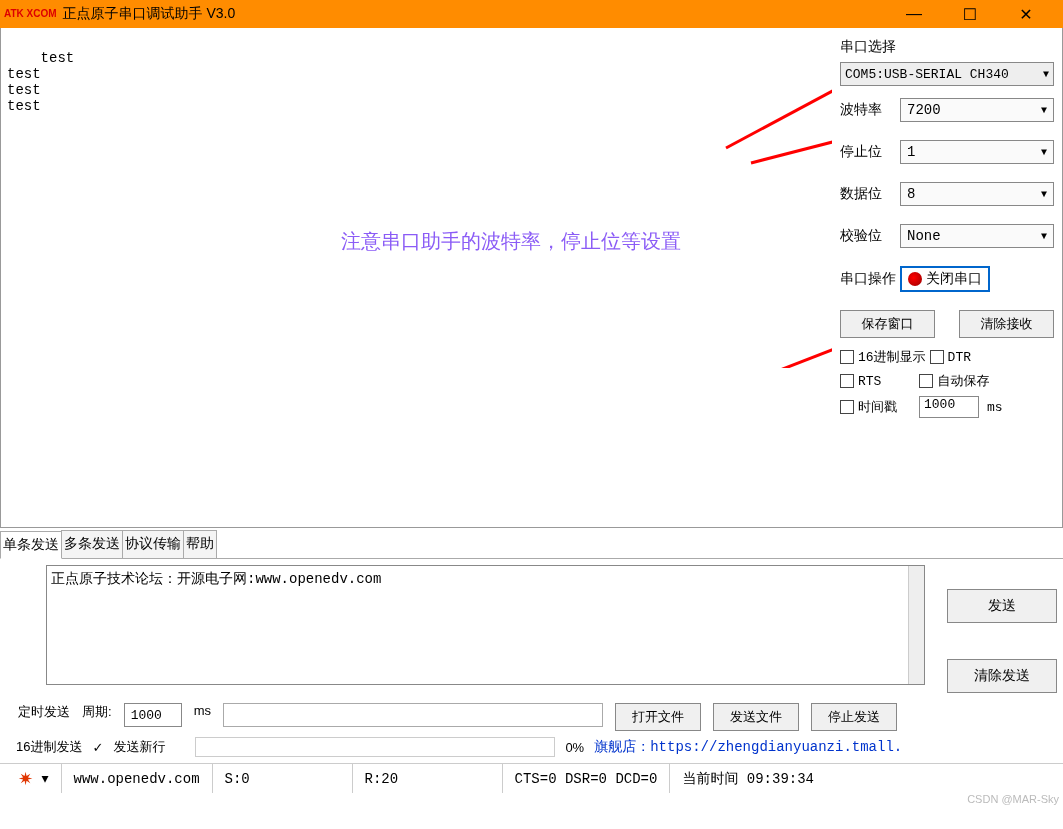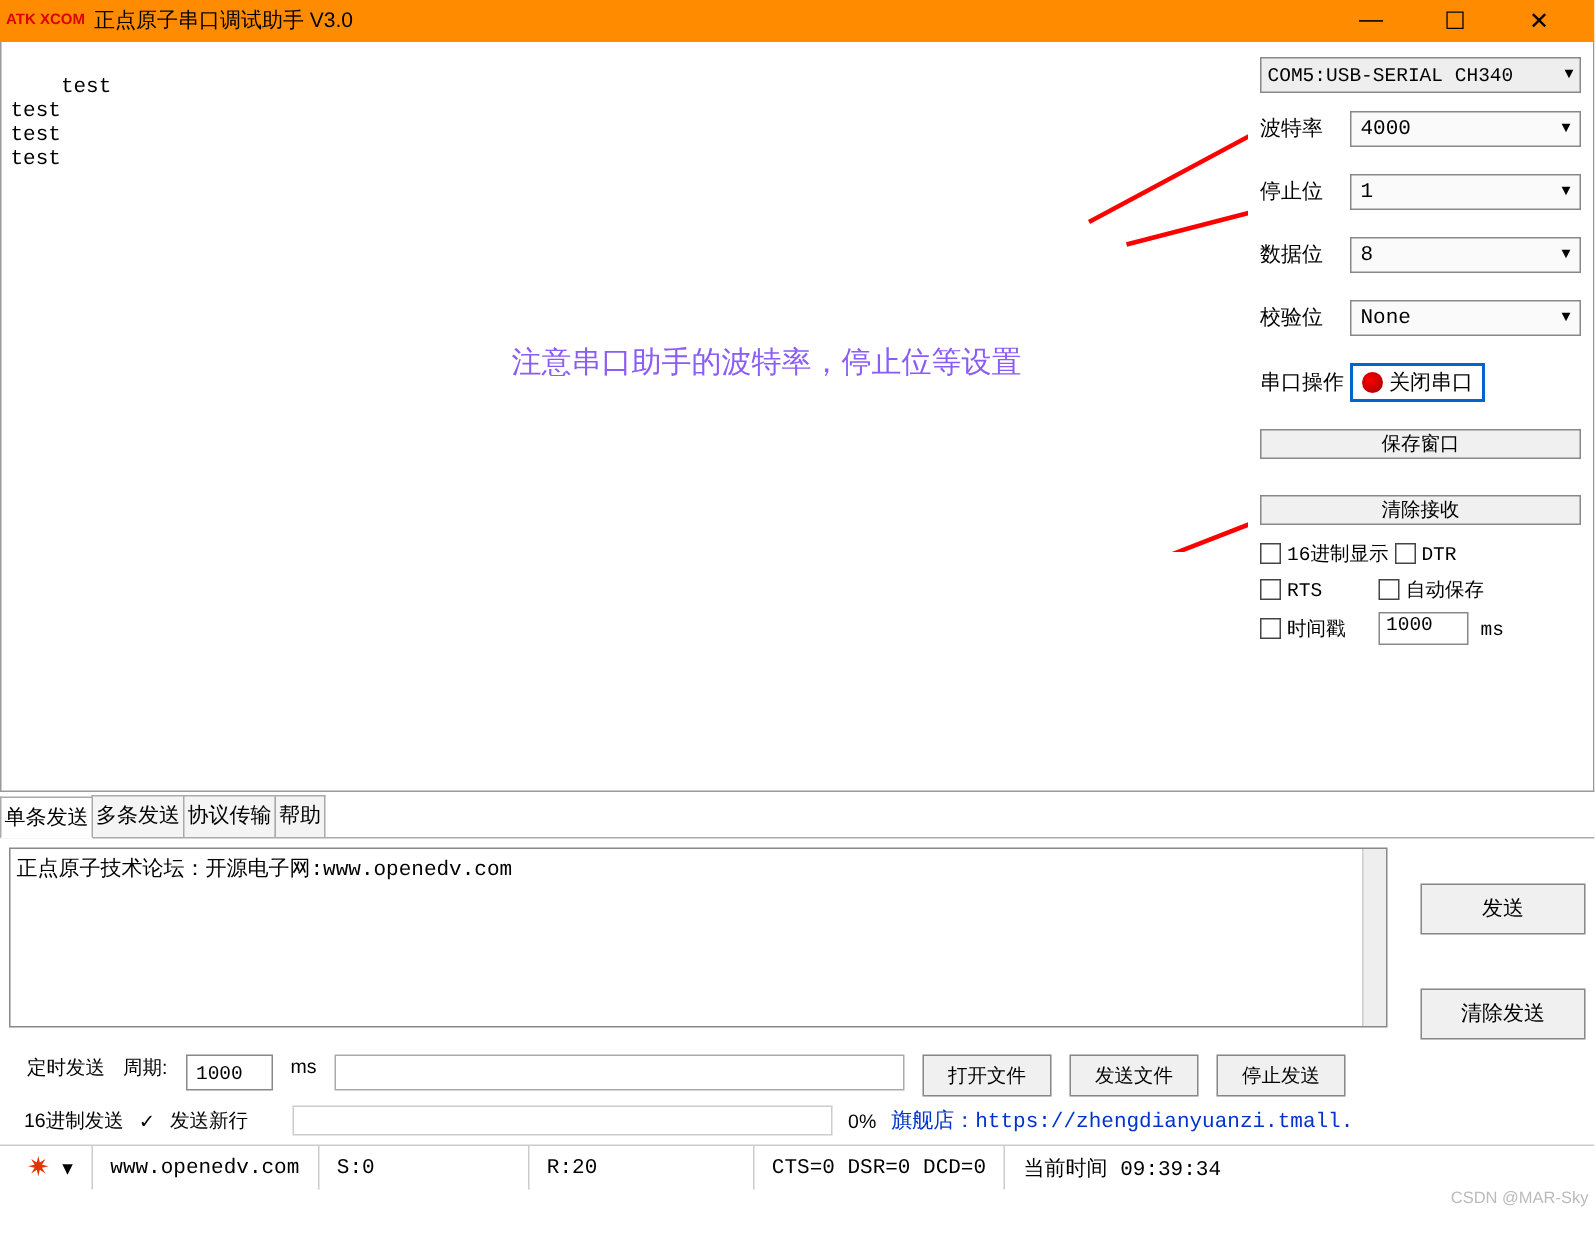"串口选择" div.section-title { html: none -> <div>串口选择</div> }
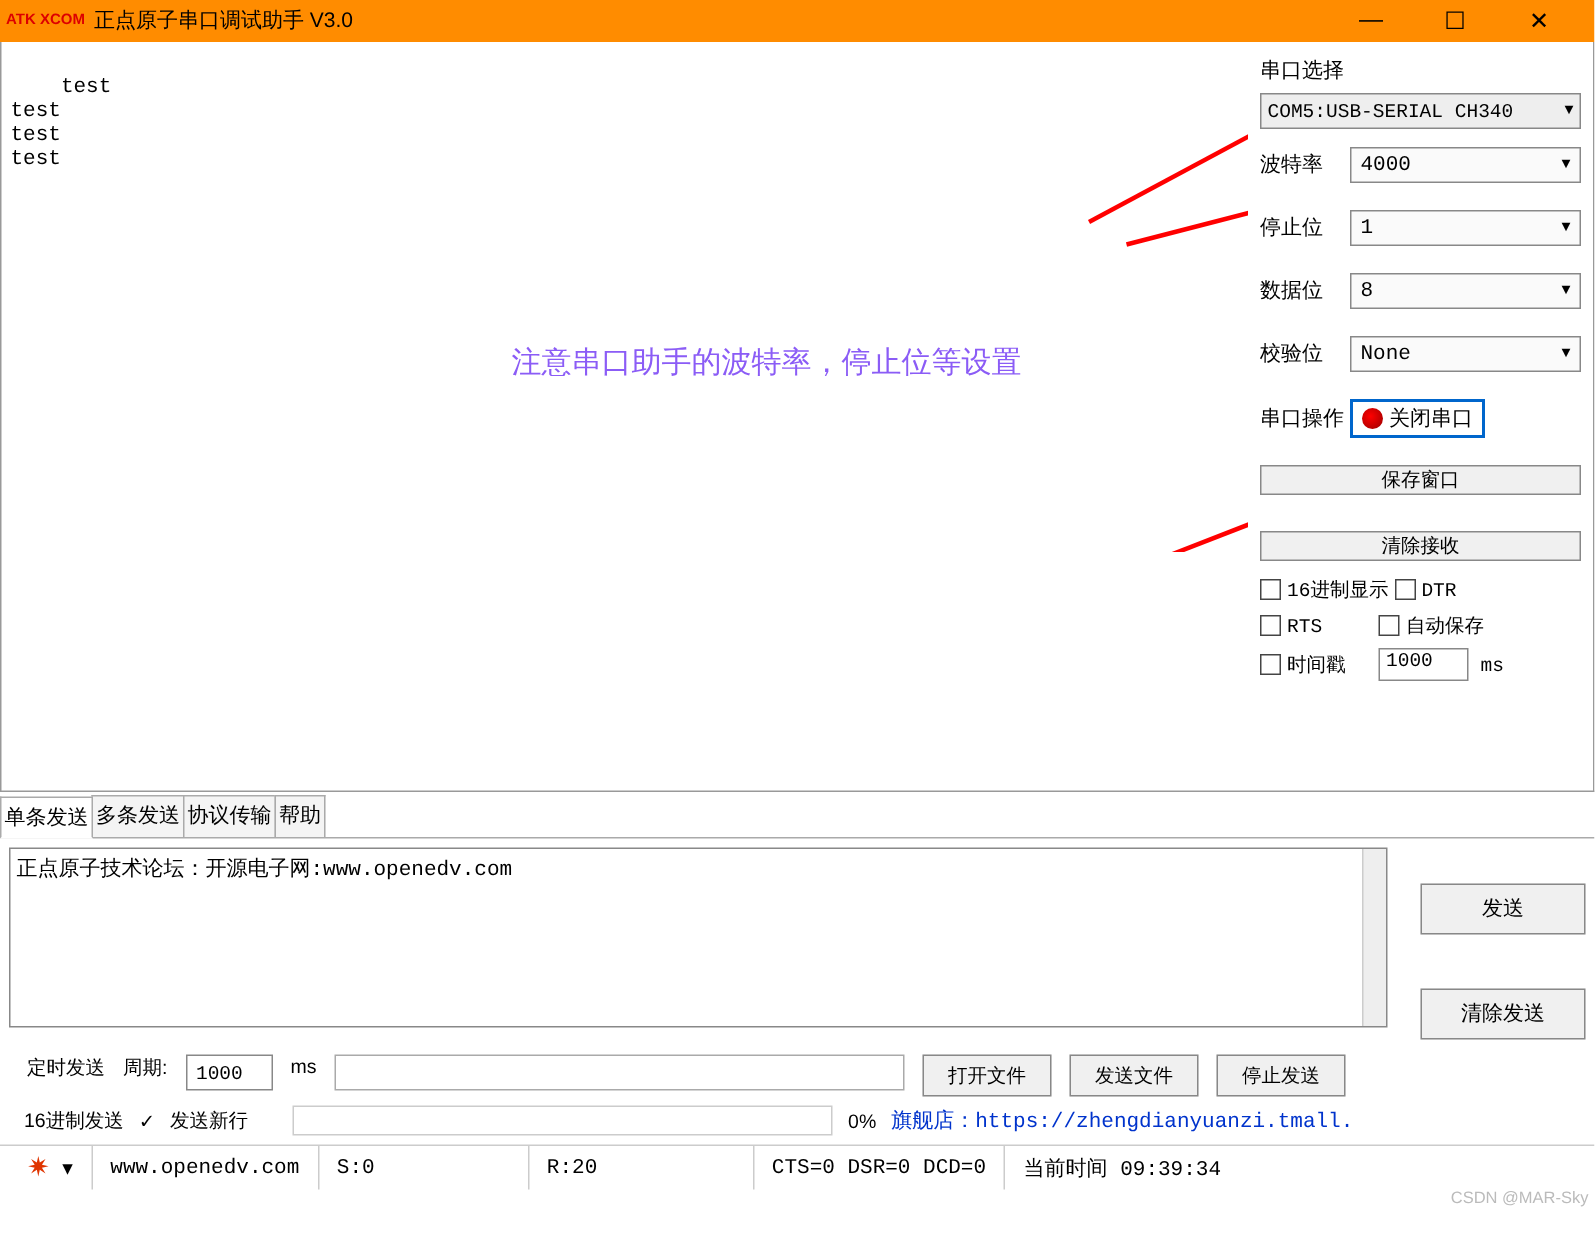"4000" span { text: 4000 -> 7200 }
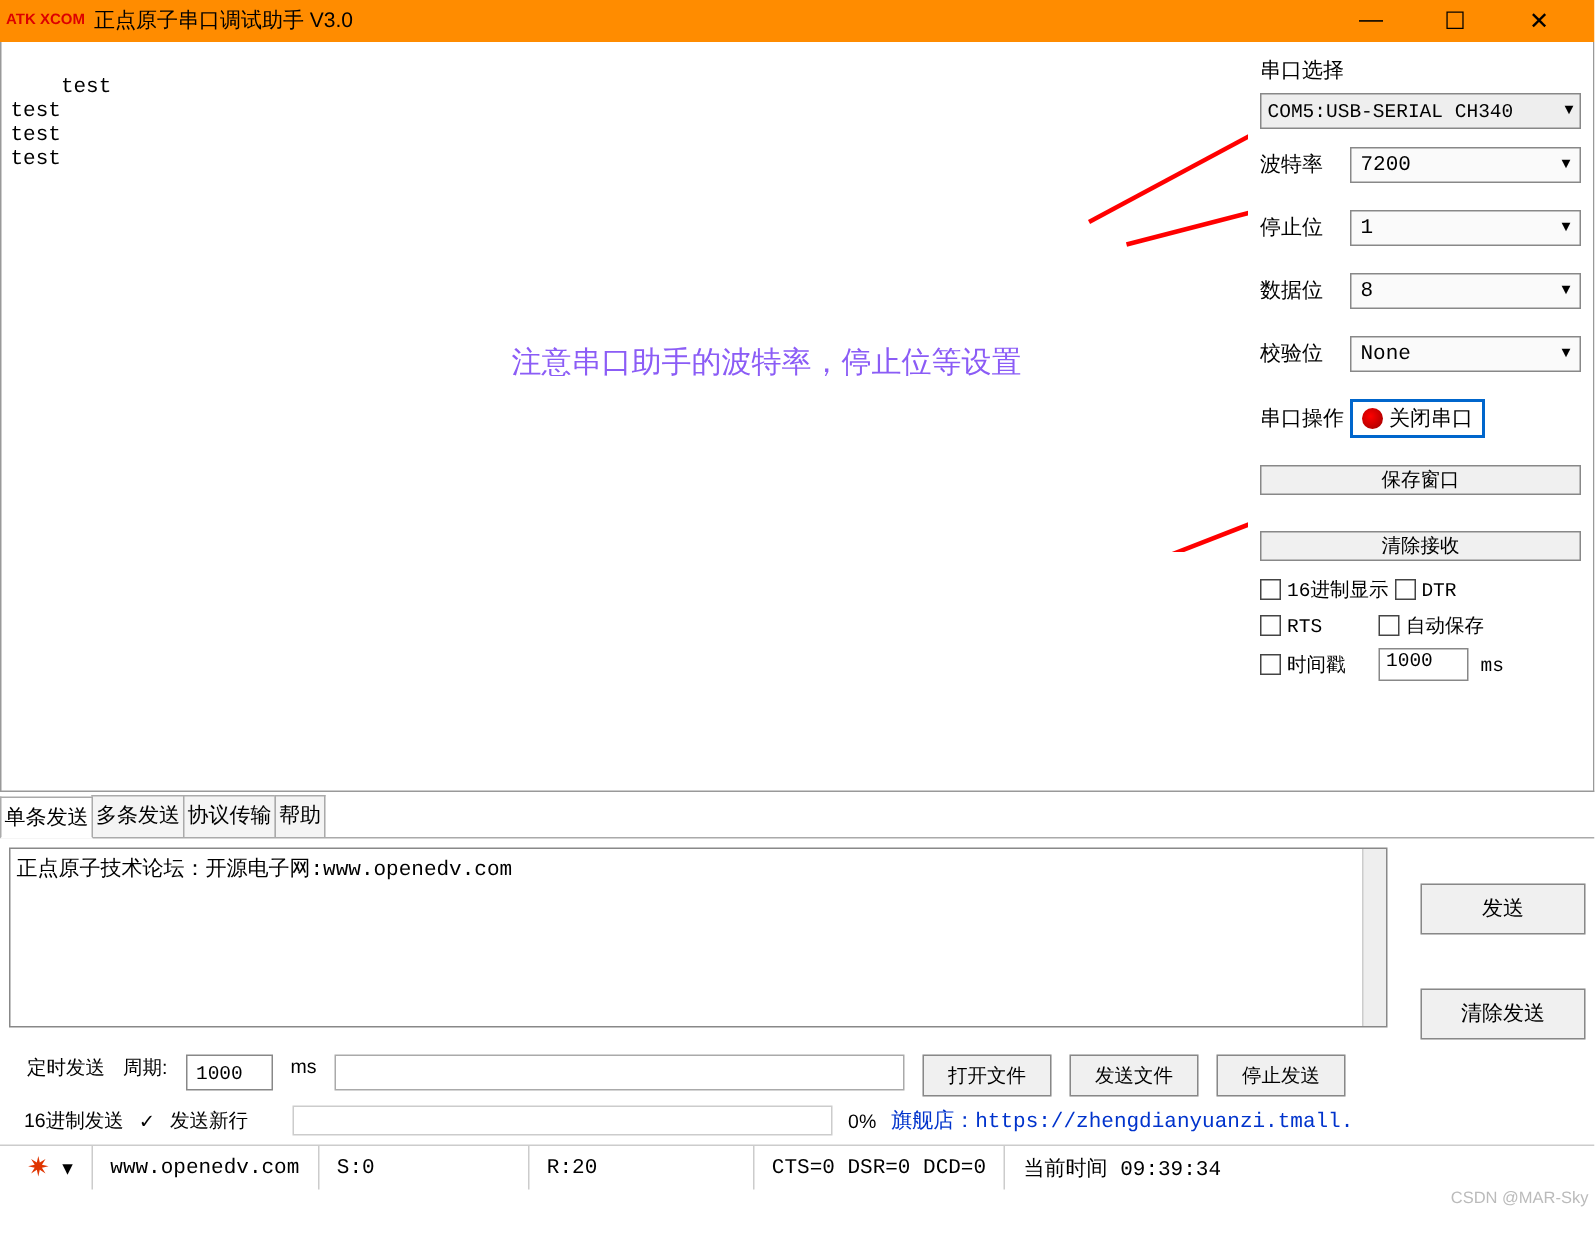"保存窗口" .side-panel .btn-row { flex-direction: column -> none }
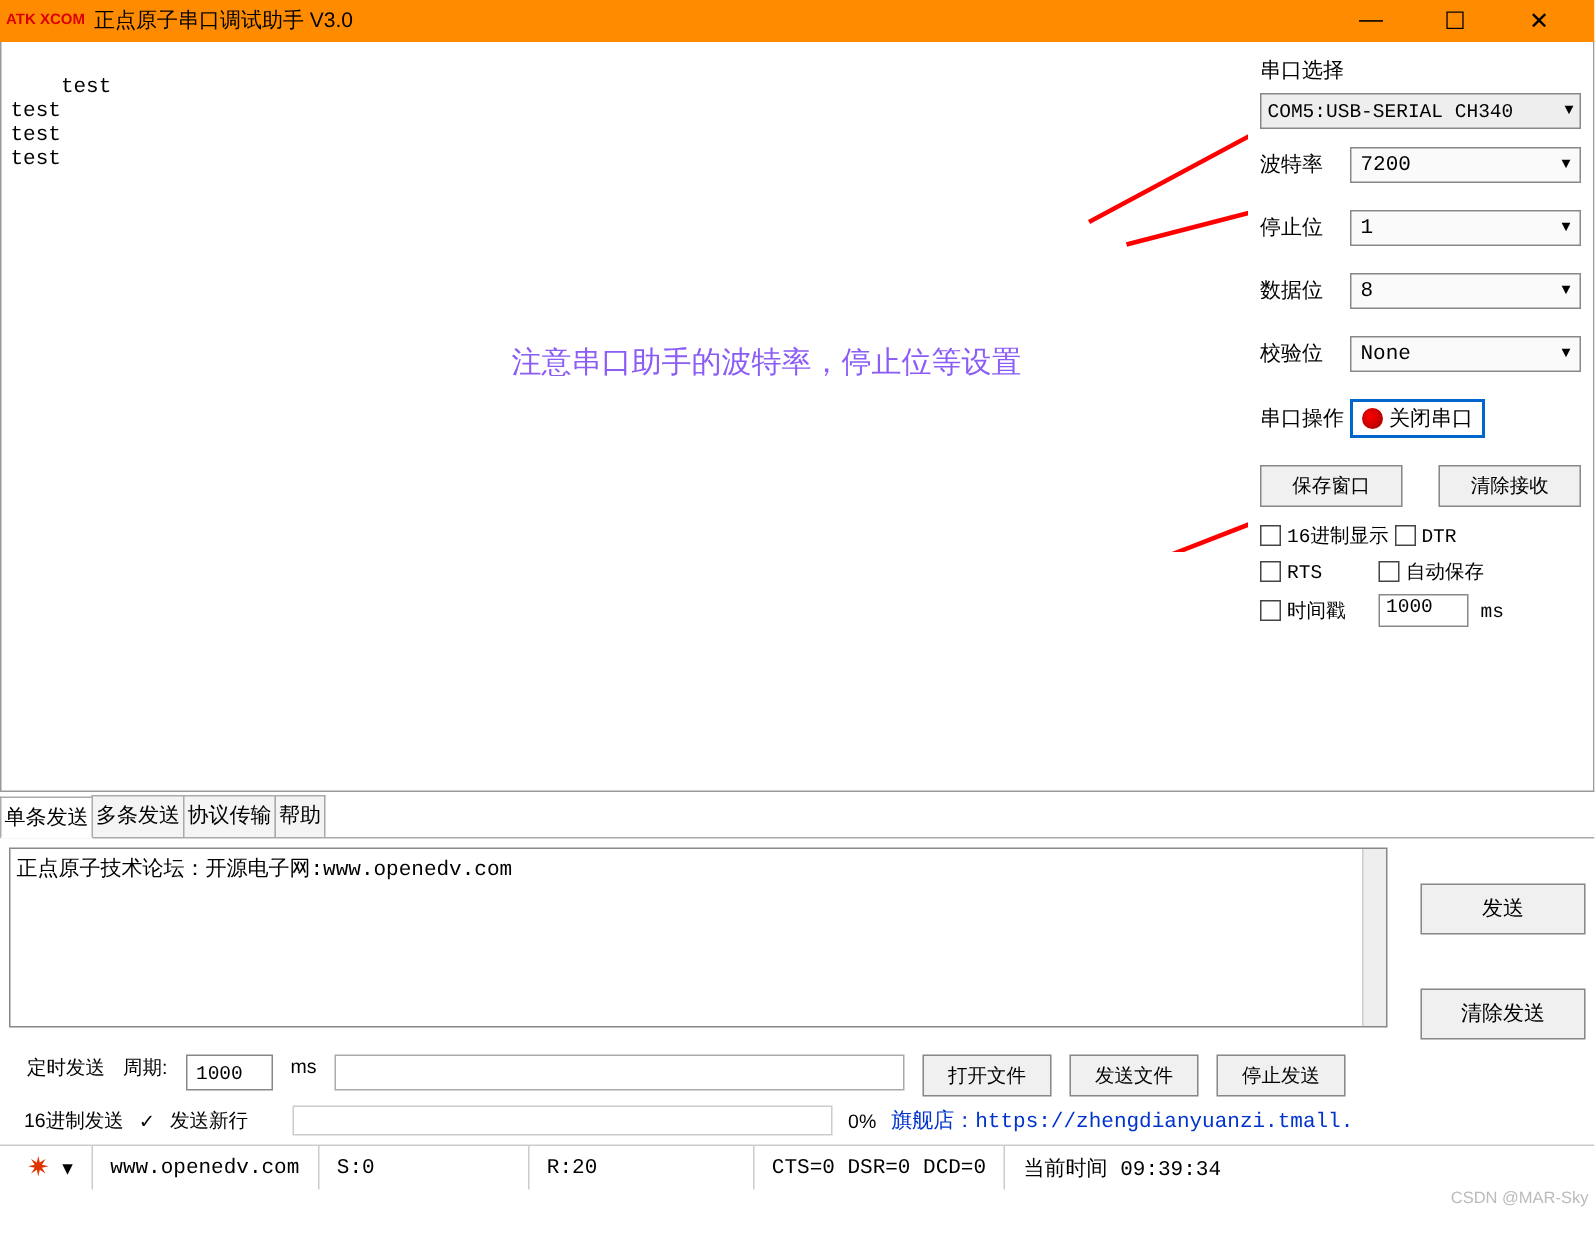"正点原子技术论坛：开源电子网:www.openedv.com" .send-row1 { margin-left: none -> 40px }
